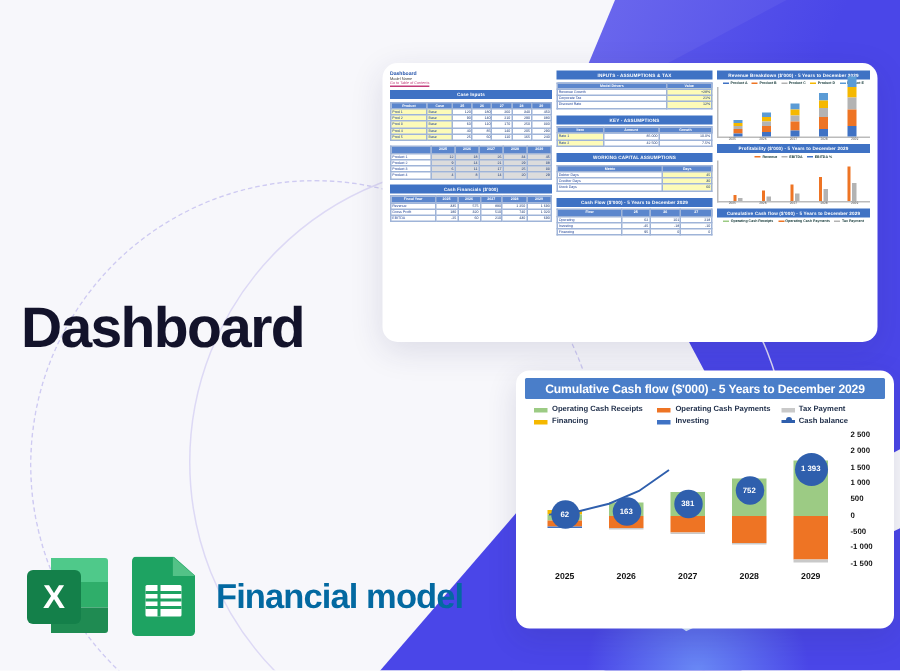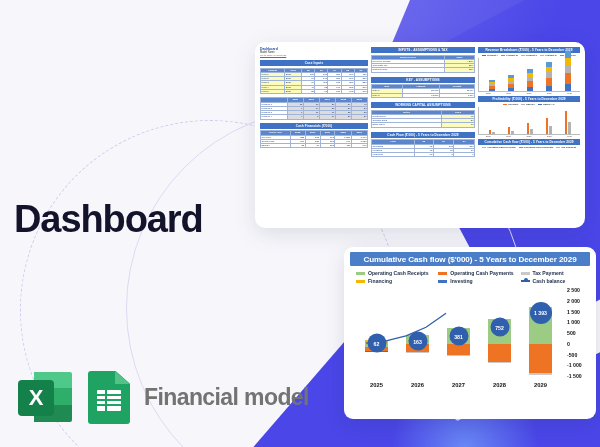"Financial model" .footer-label { color: #737373 -> #0369a1 }
